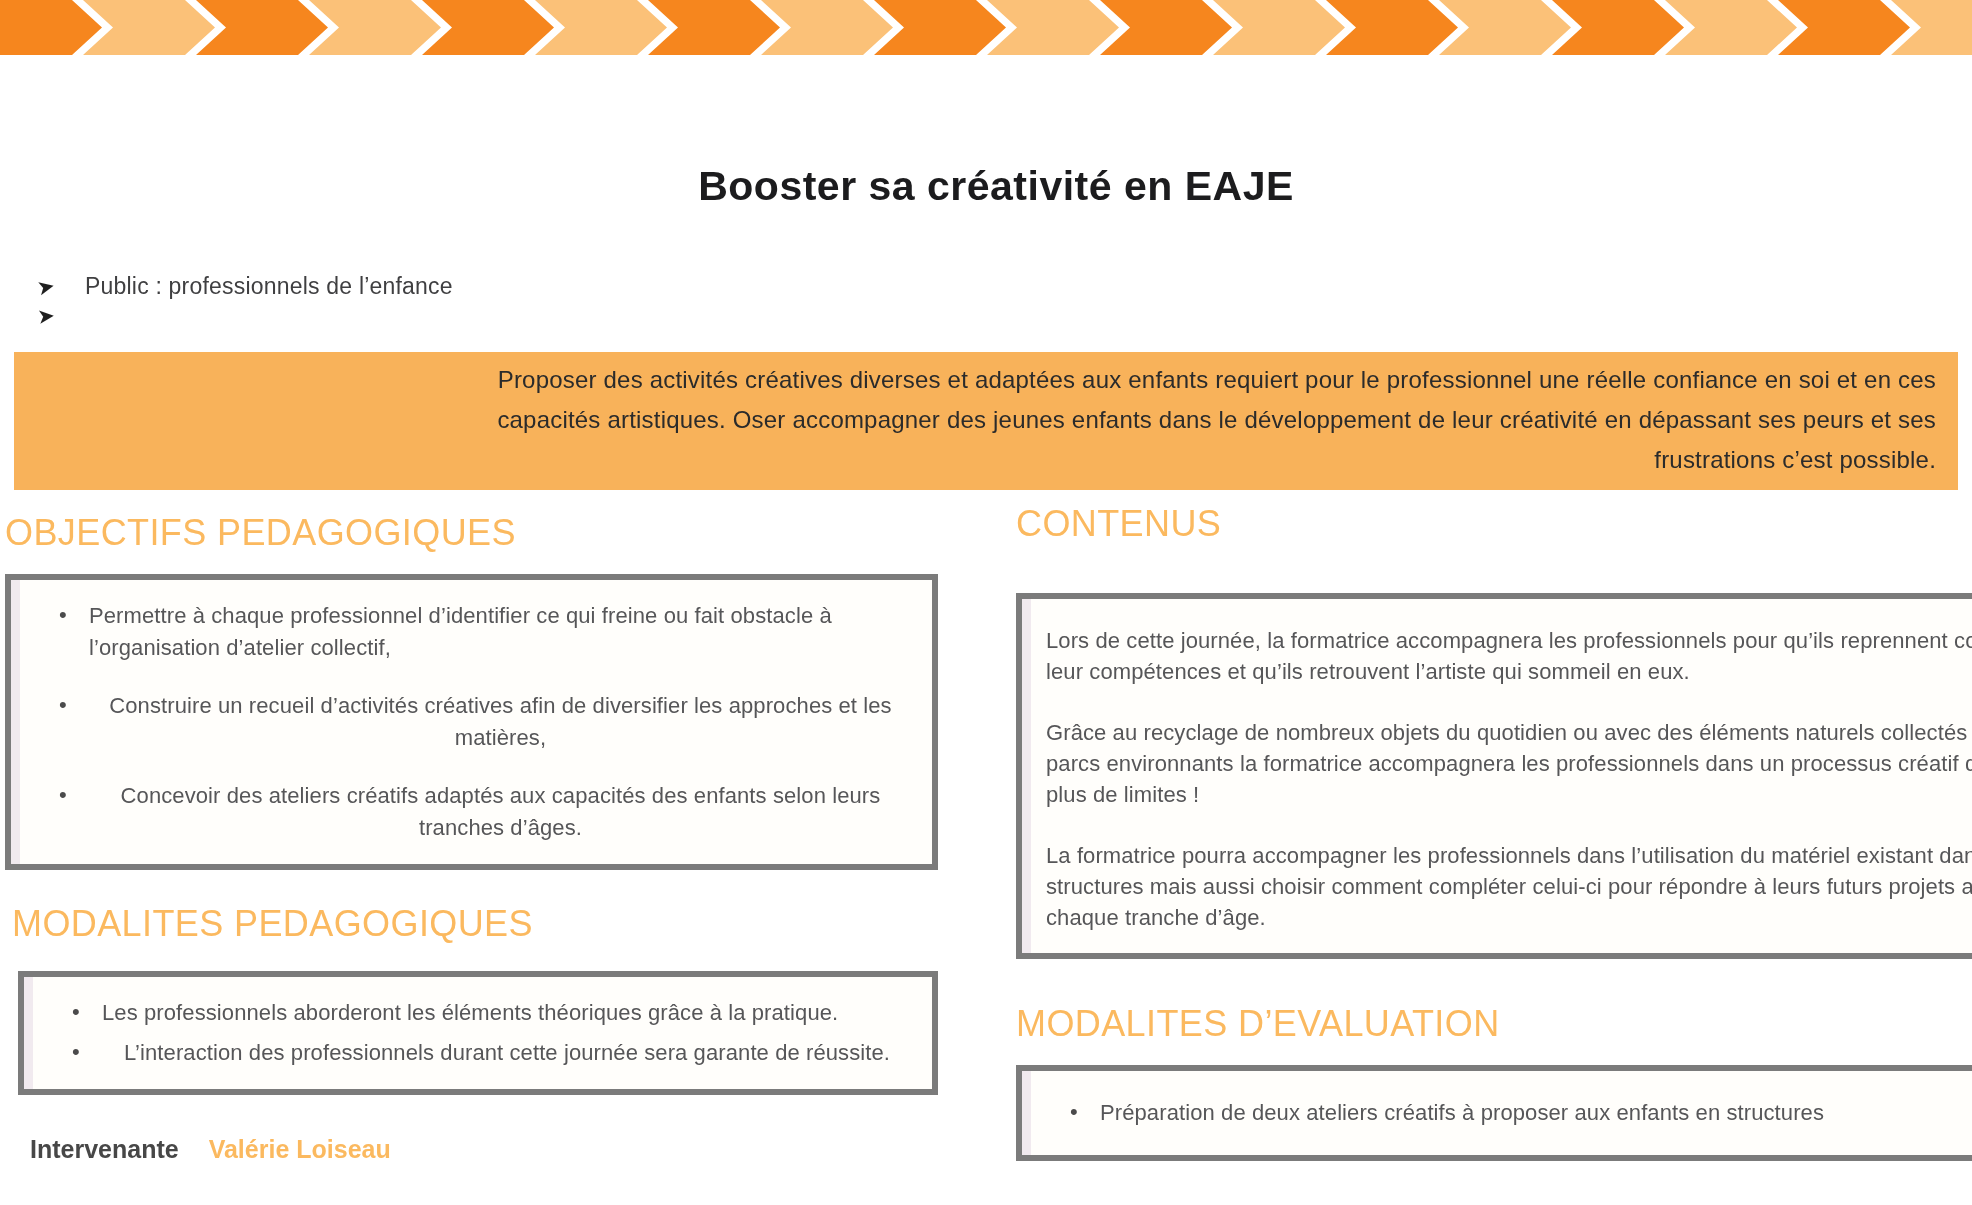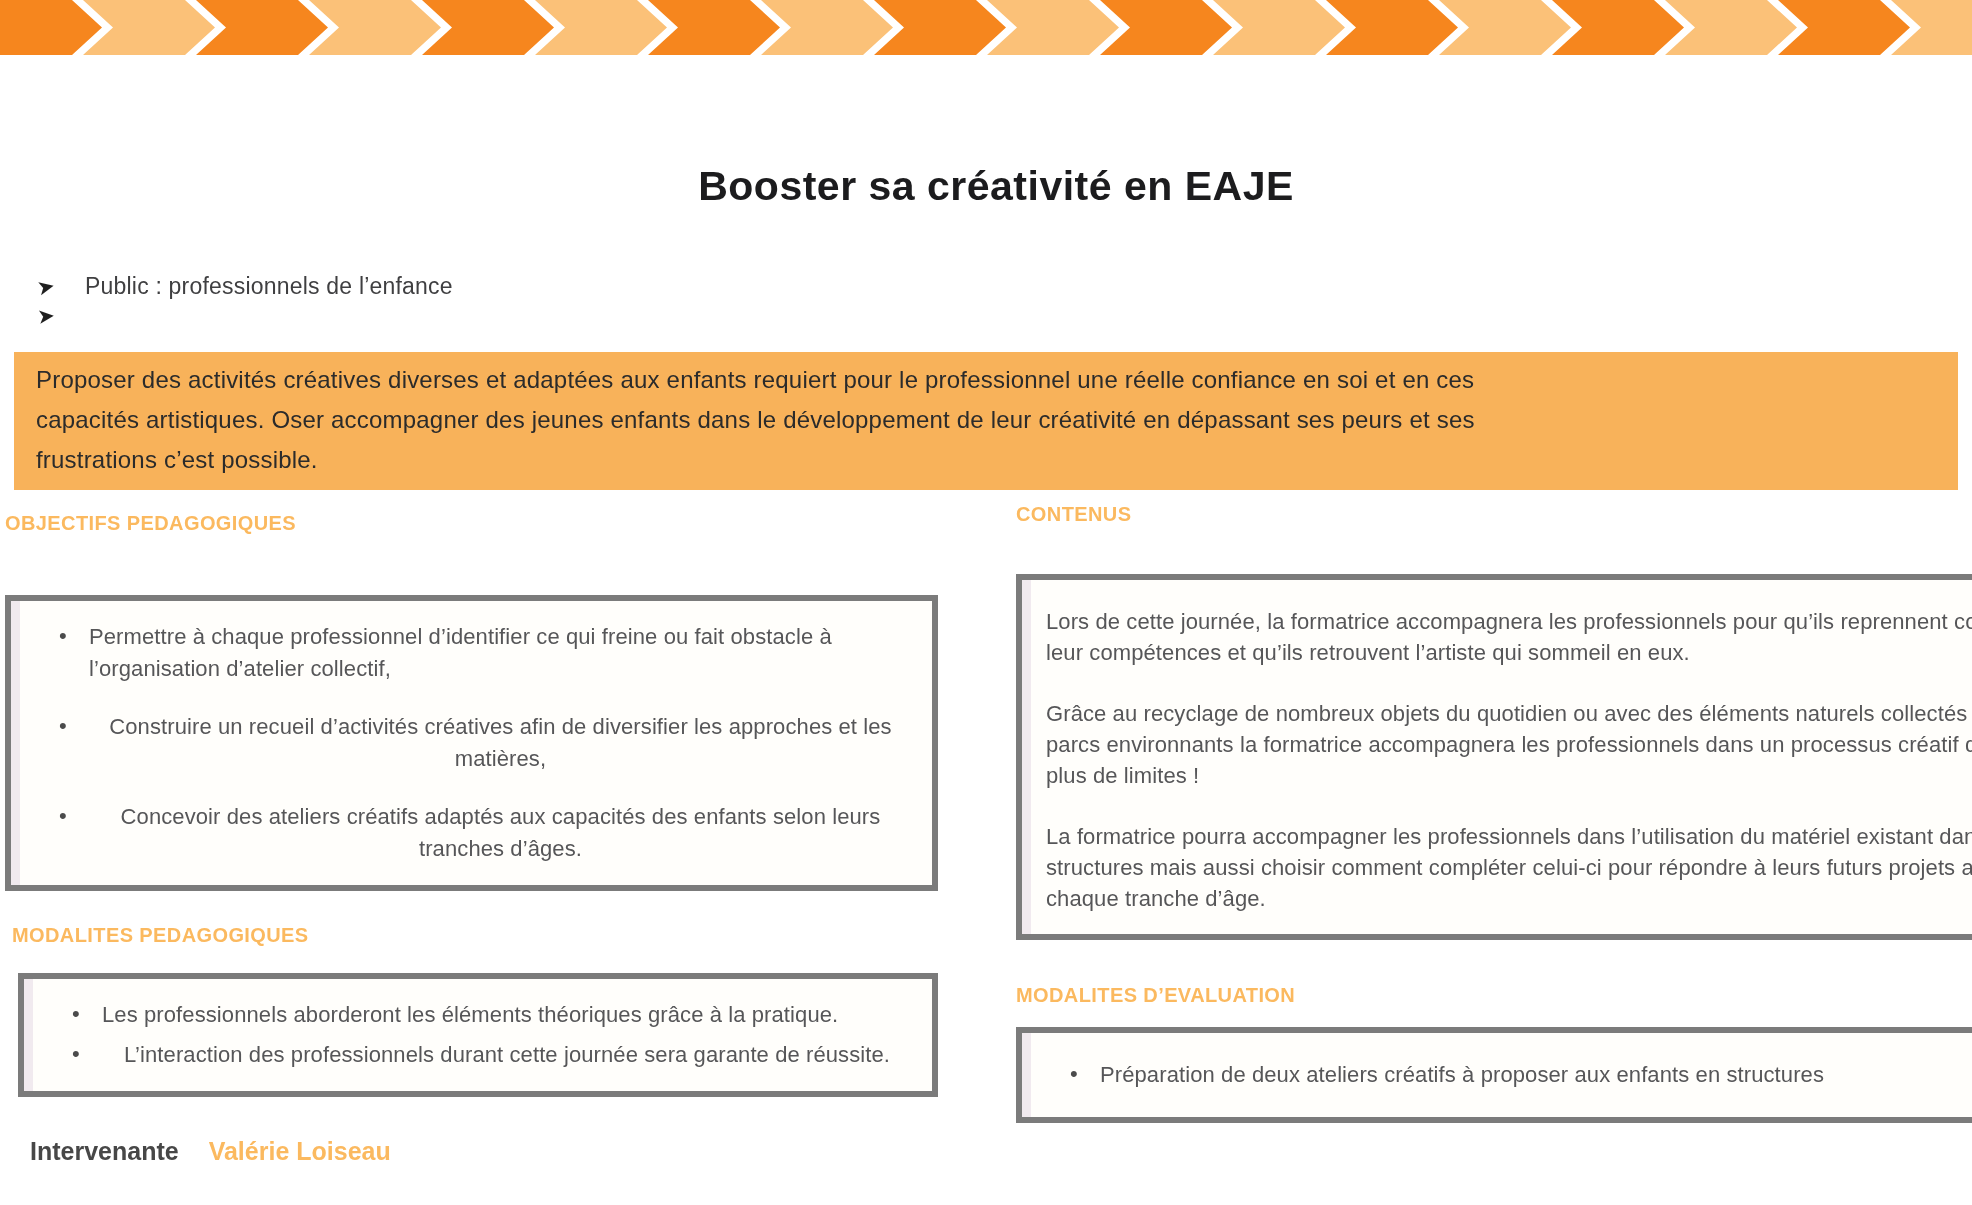"Proposer des activités créatives" .intro div { text-align: none -> right }
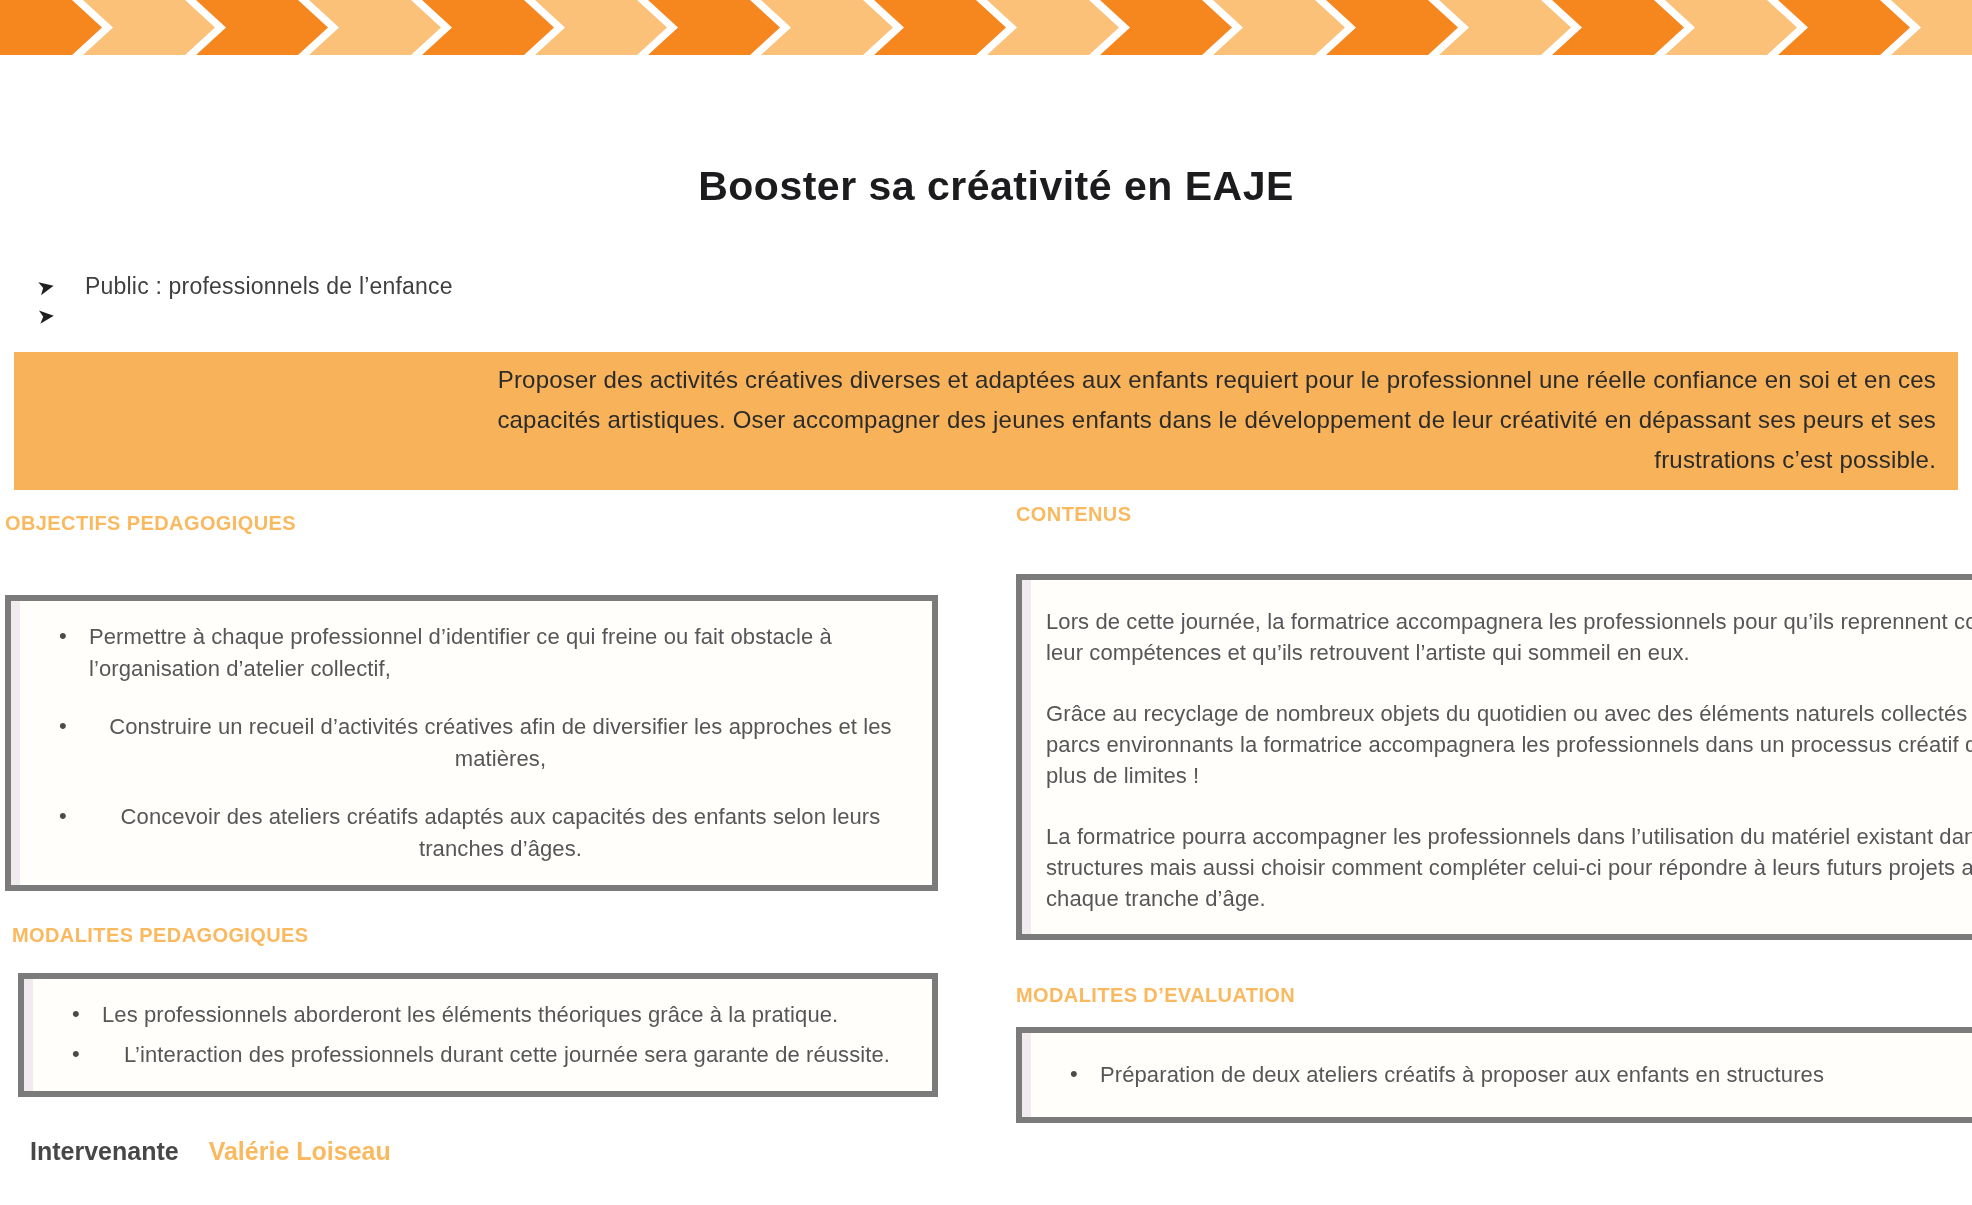"OBJECTIFS PEDAGOGIQUES" h2.sec { font-size: 20px -> 36px; font-weight: 700 -> 400 }
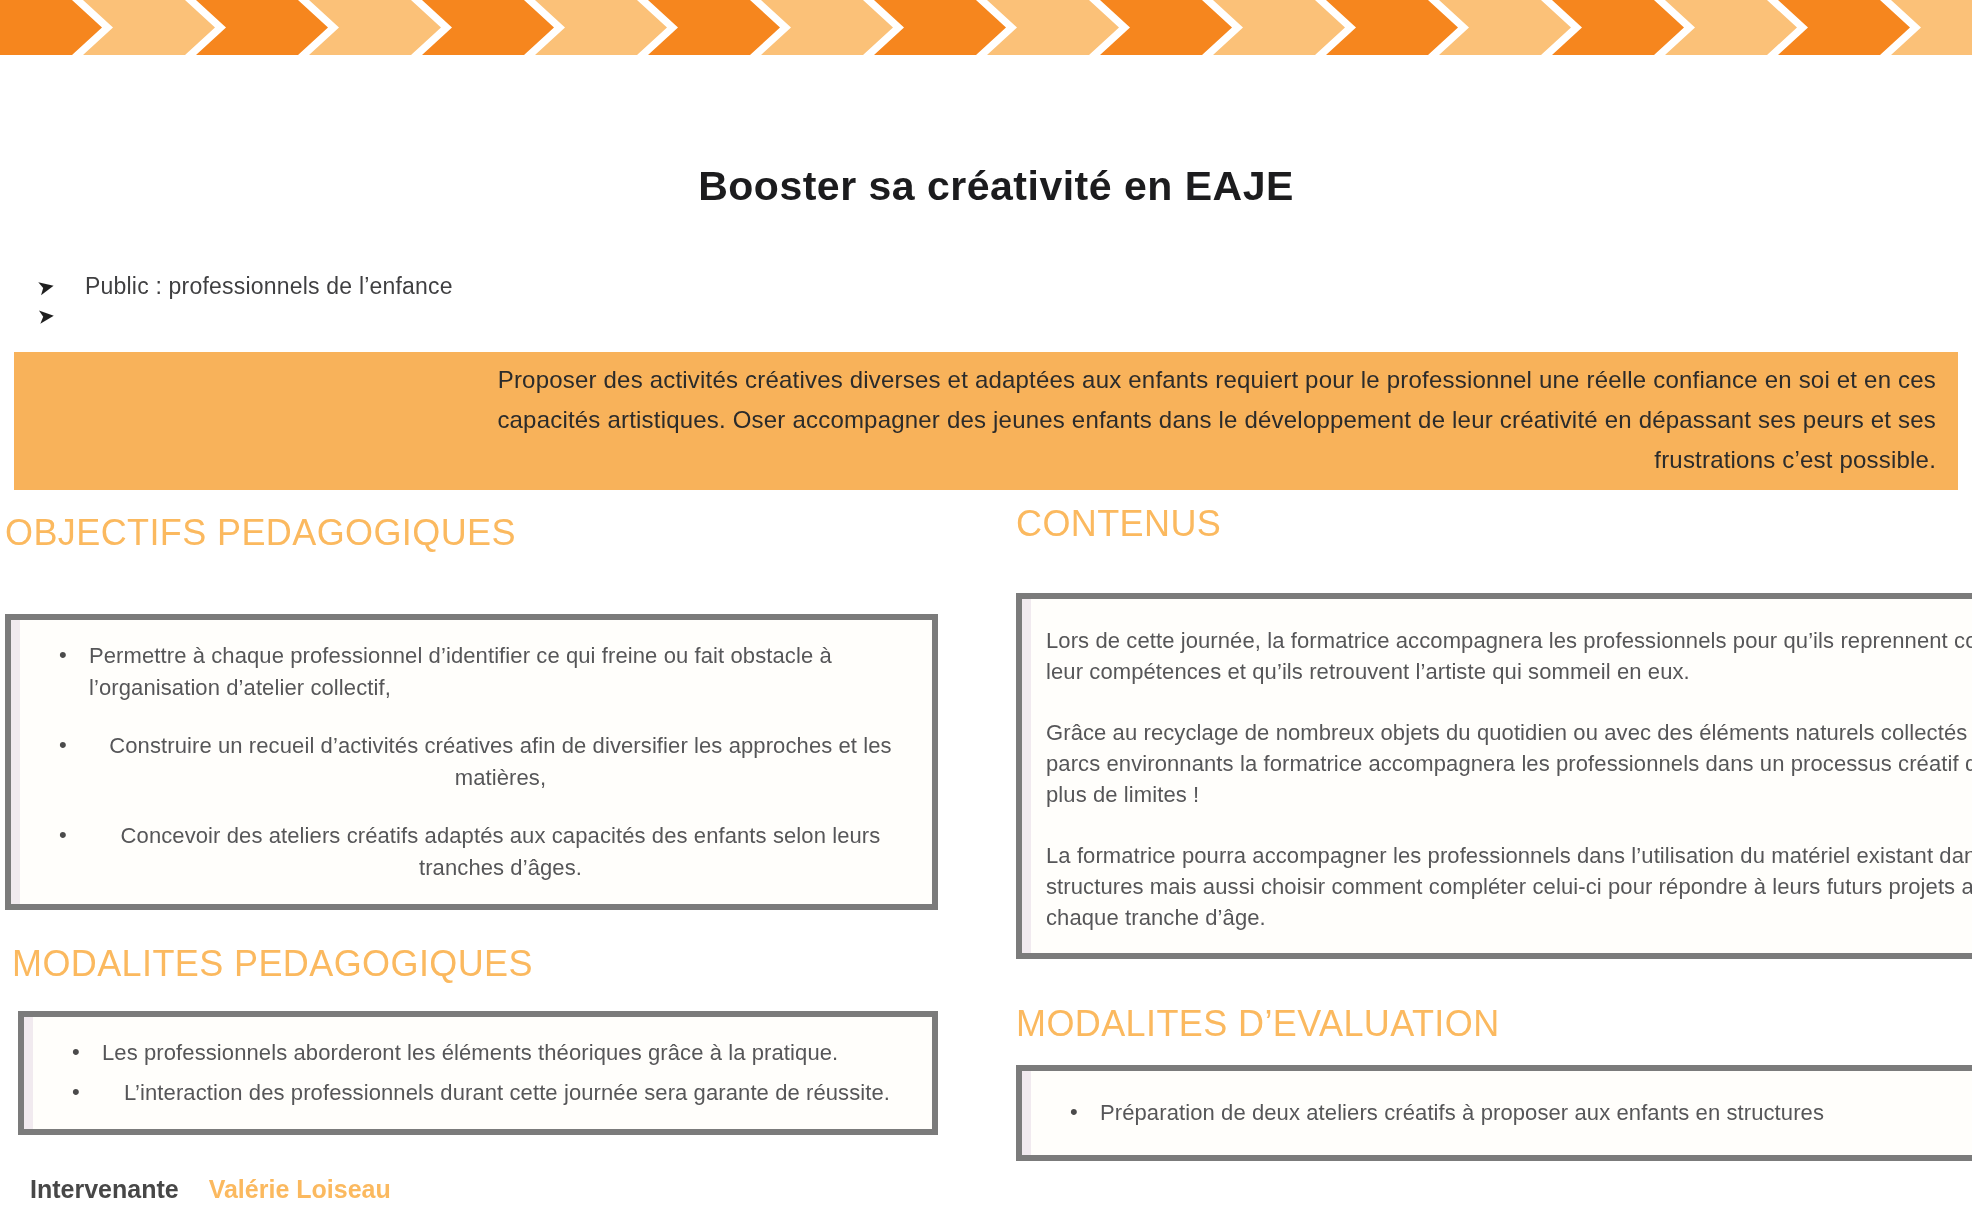"Permettre à chaque professionnel" .box-obj { margin-top: 60px -> 20px }
